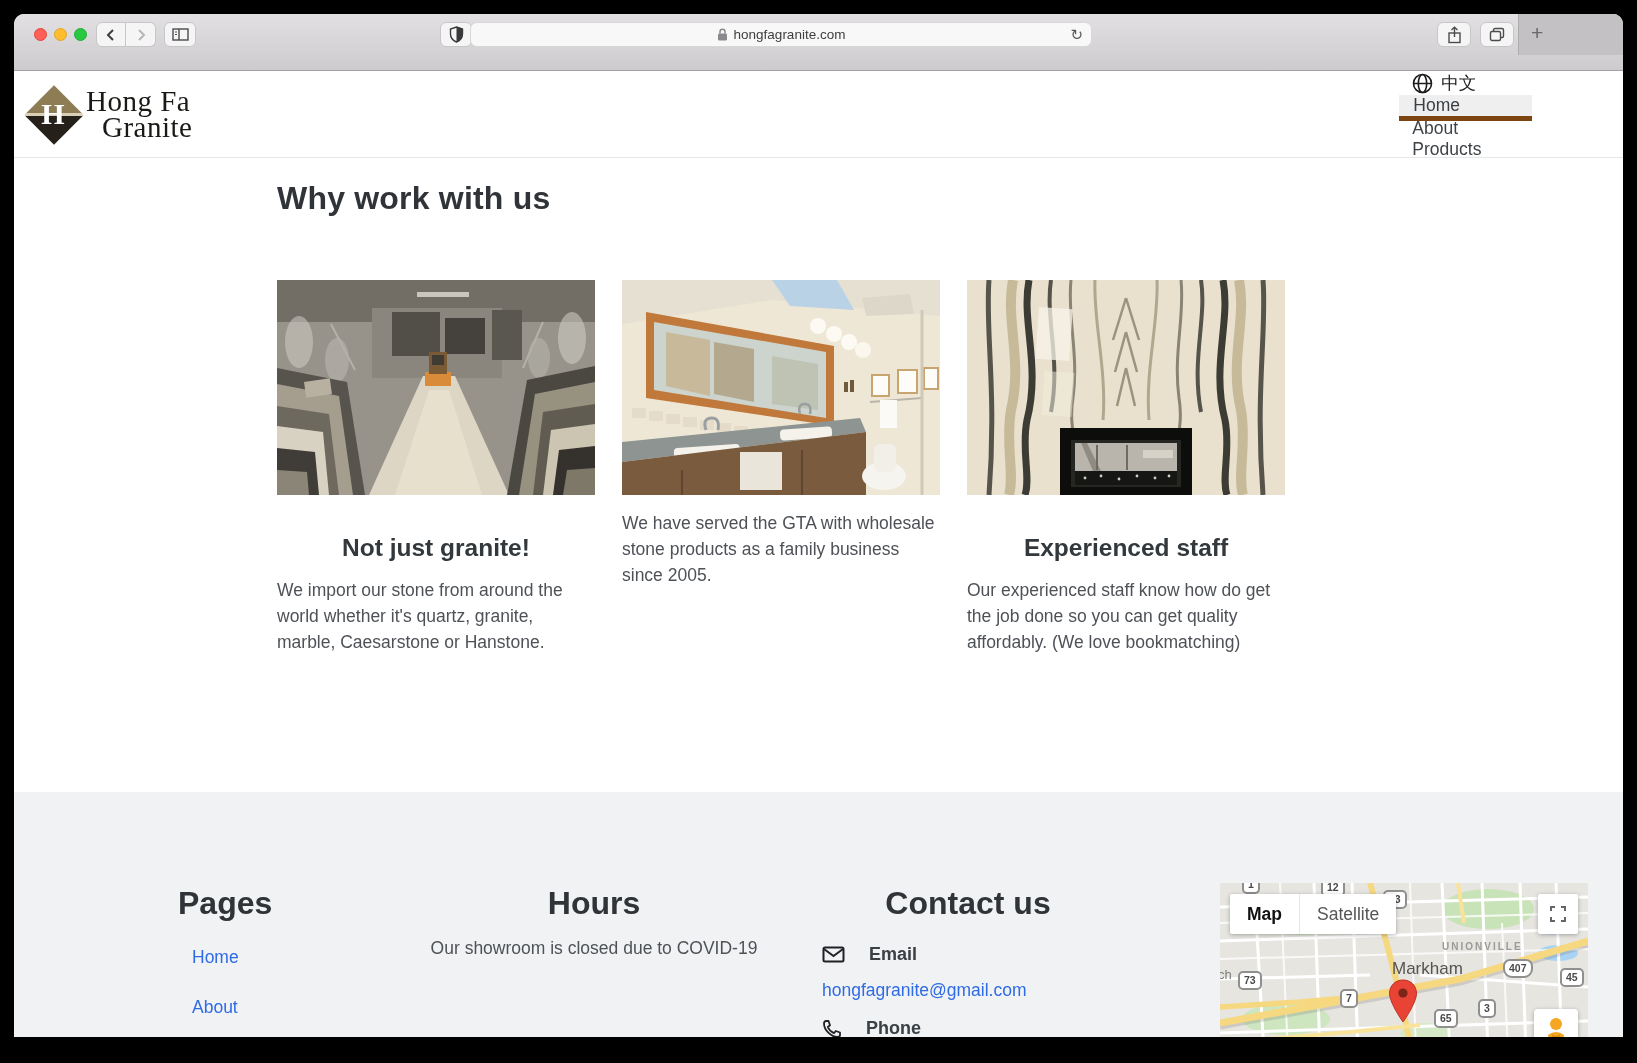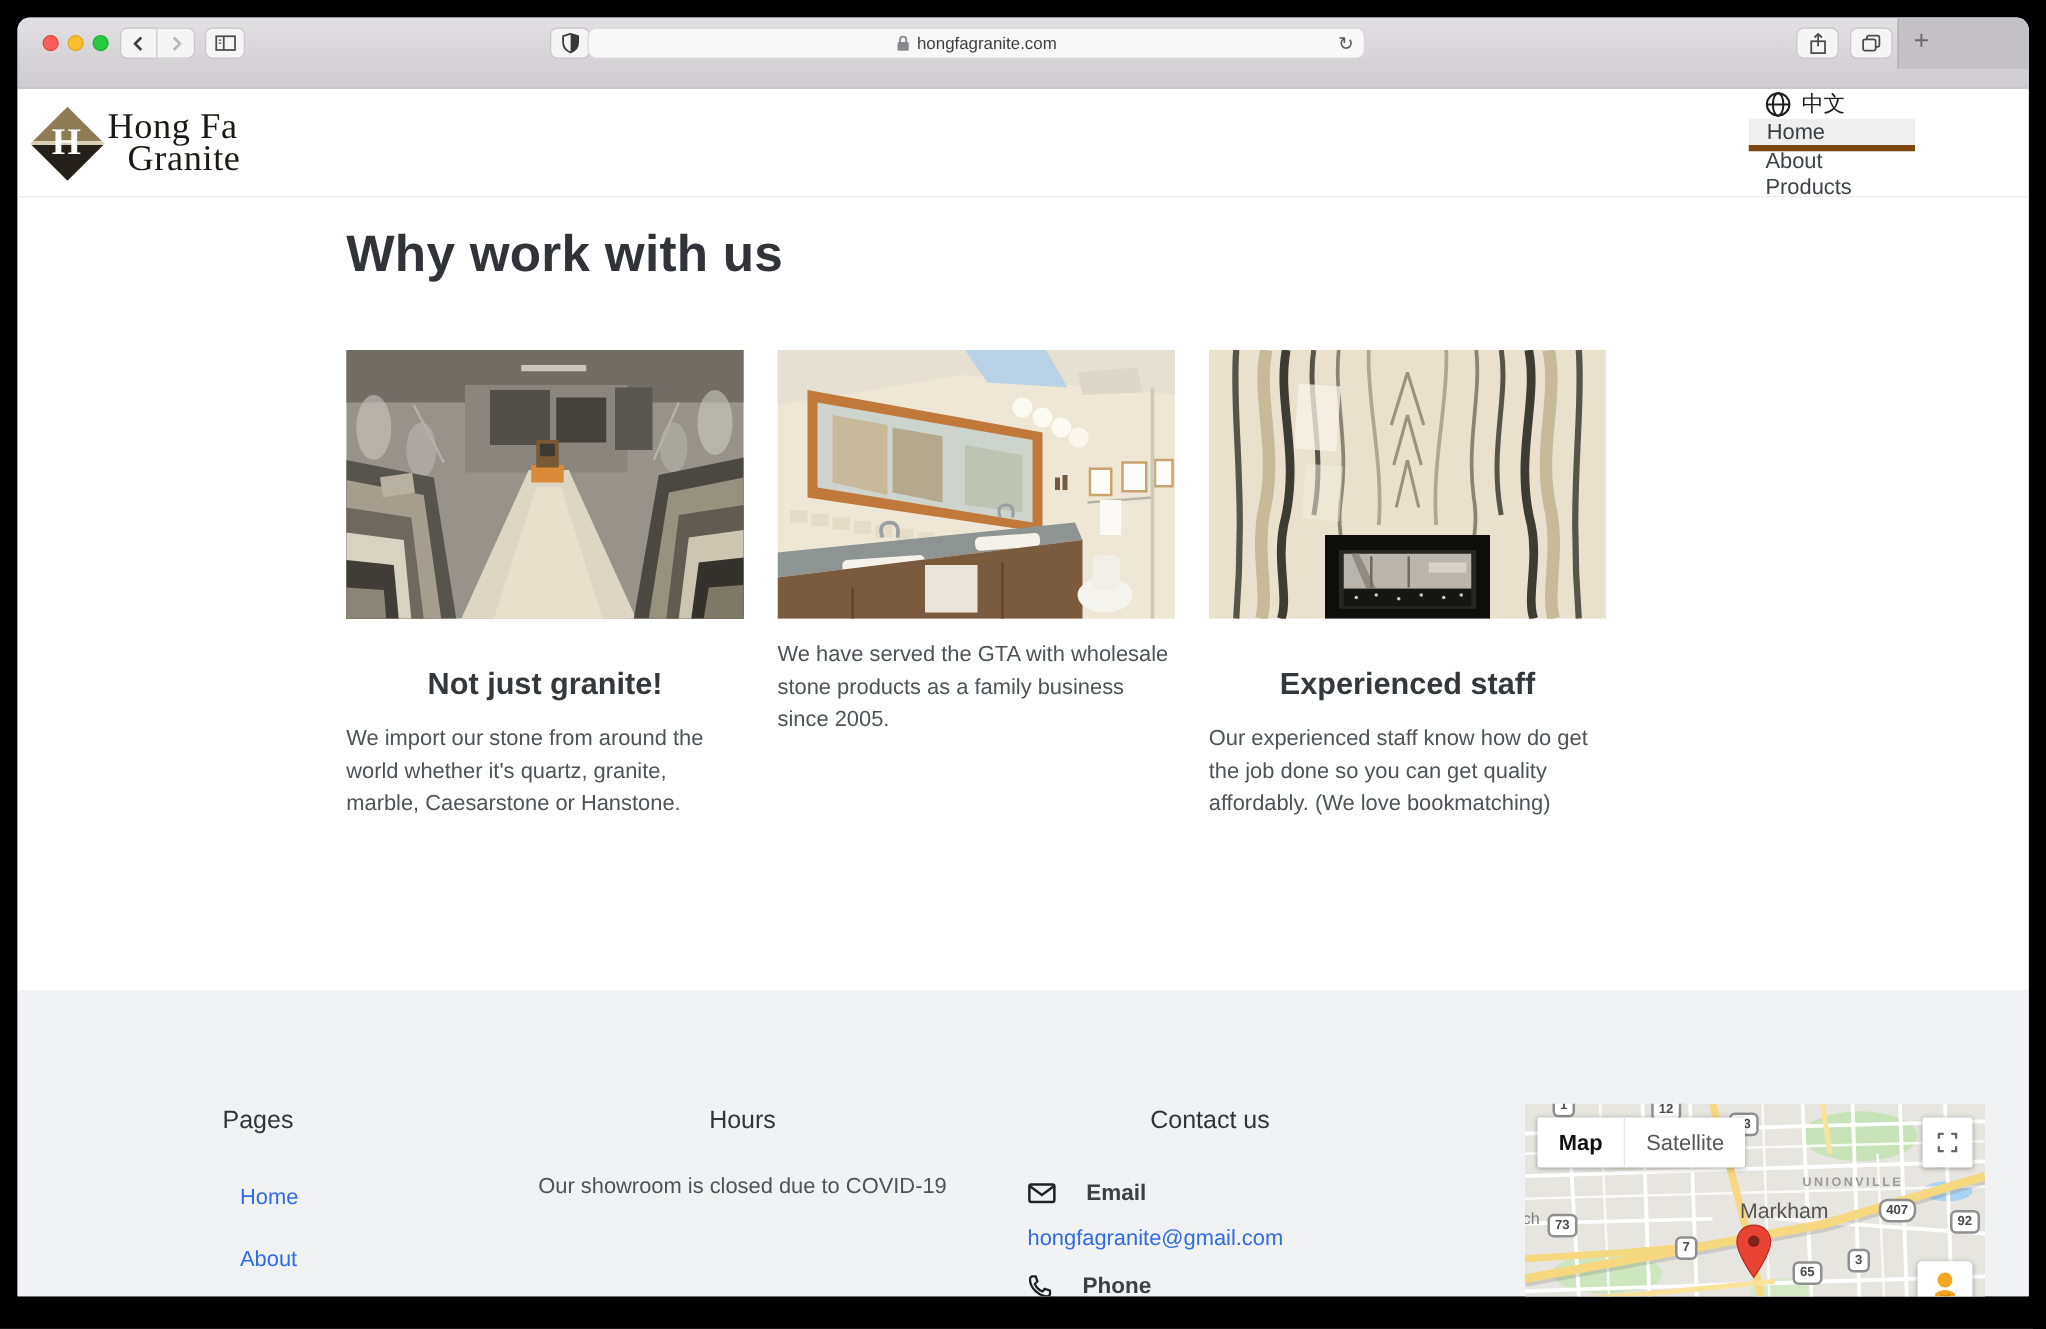"Why work with us" .page-title { font-size: 41px -> 32px }
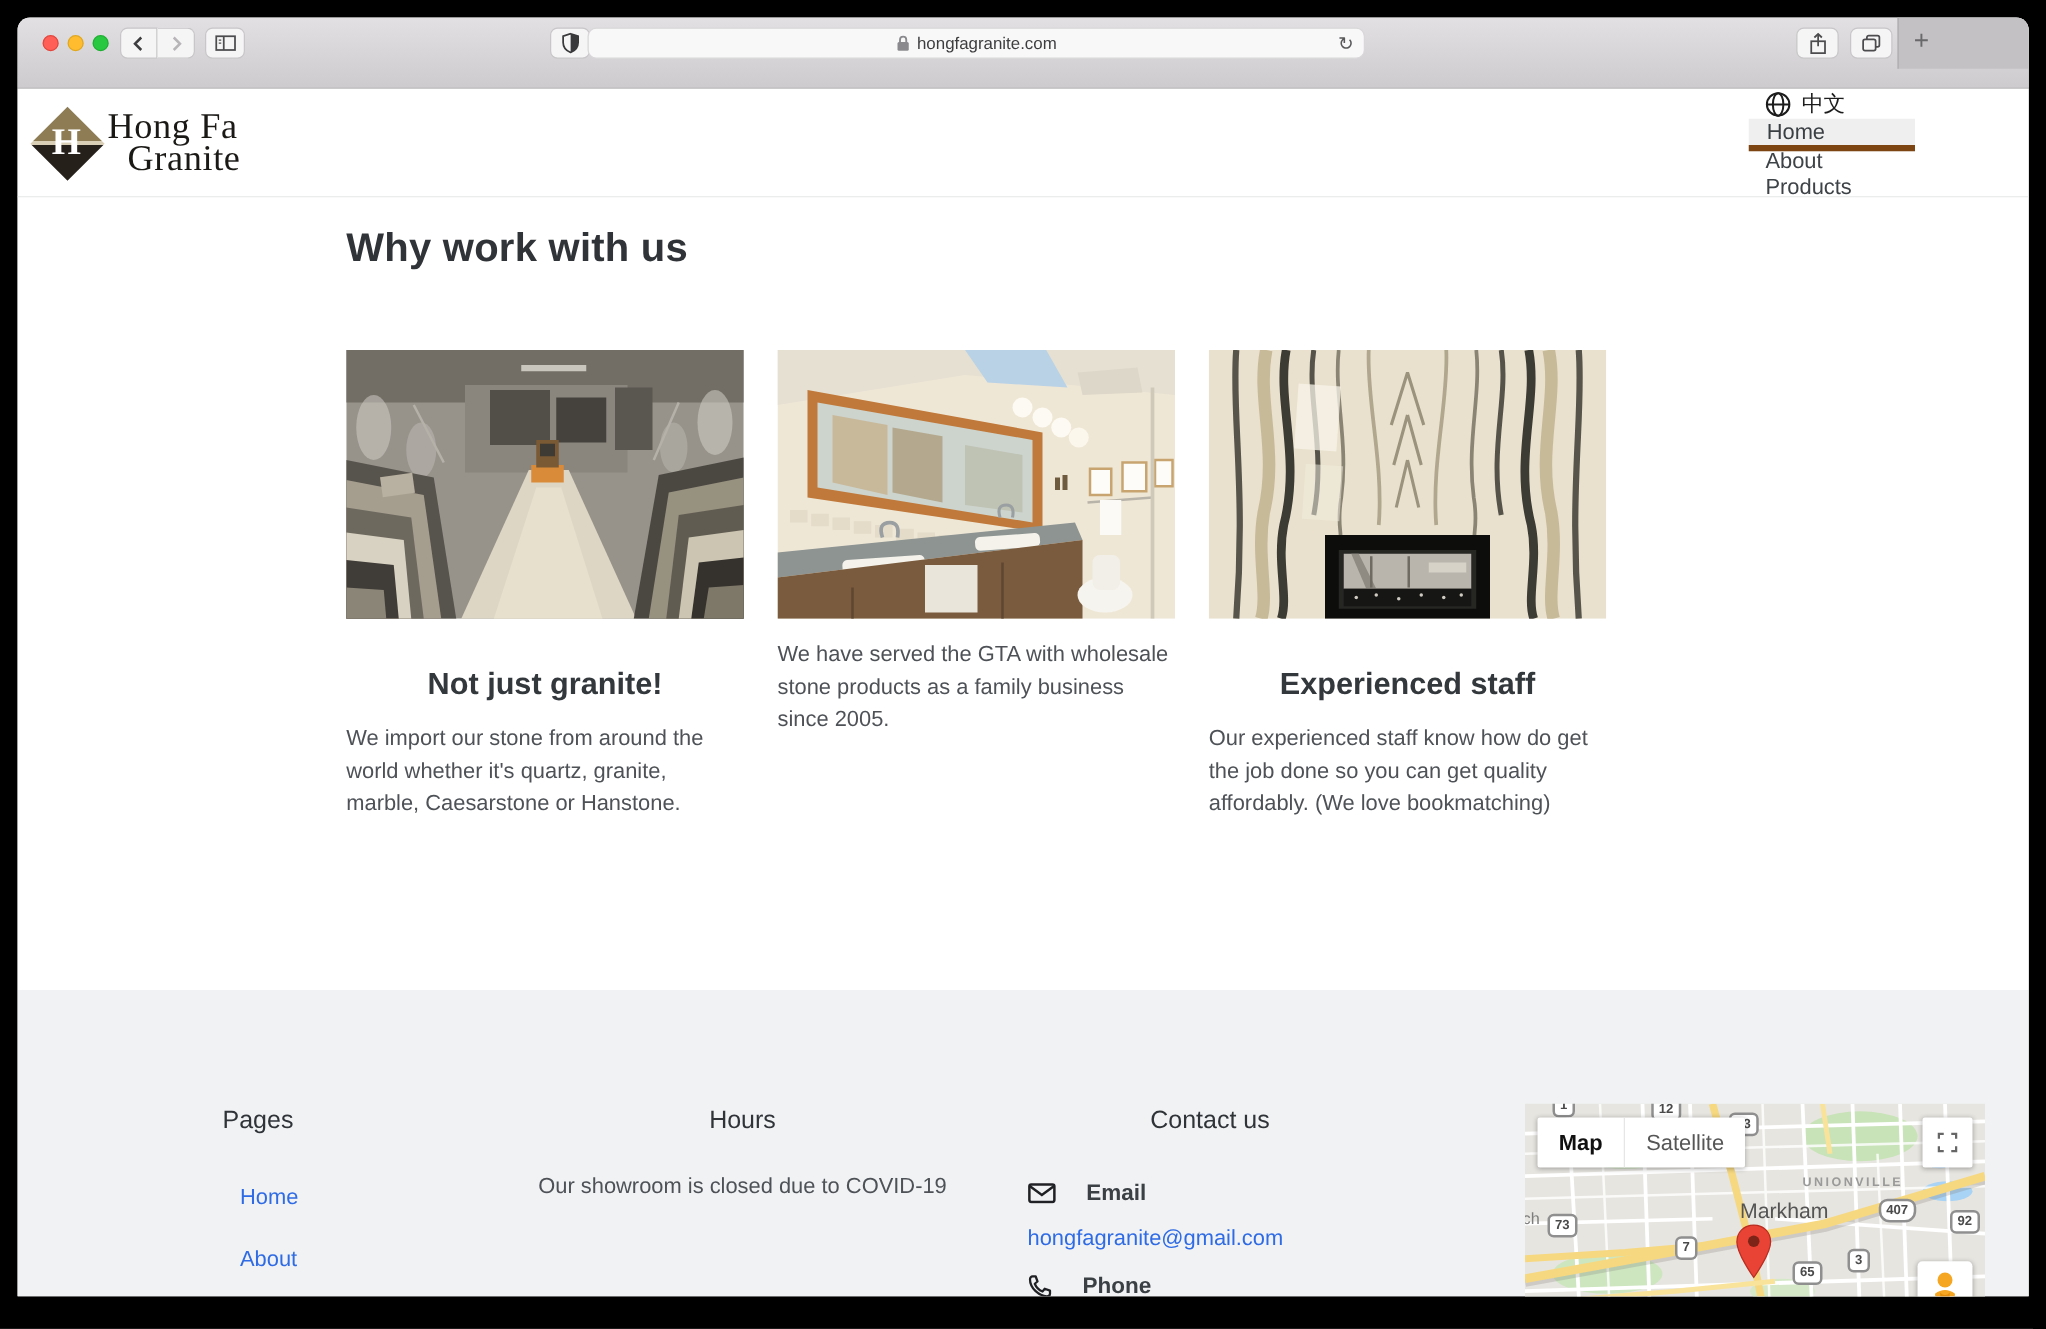"Pages" .f-head { font-size: 20px -> 32px; font-weight: 400 -> 700 }
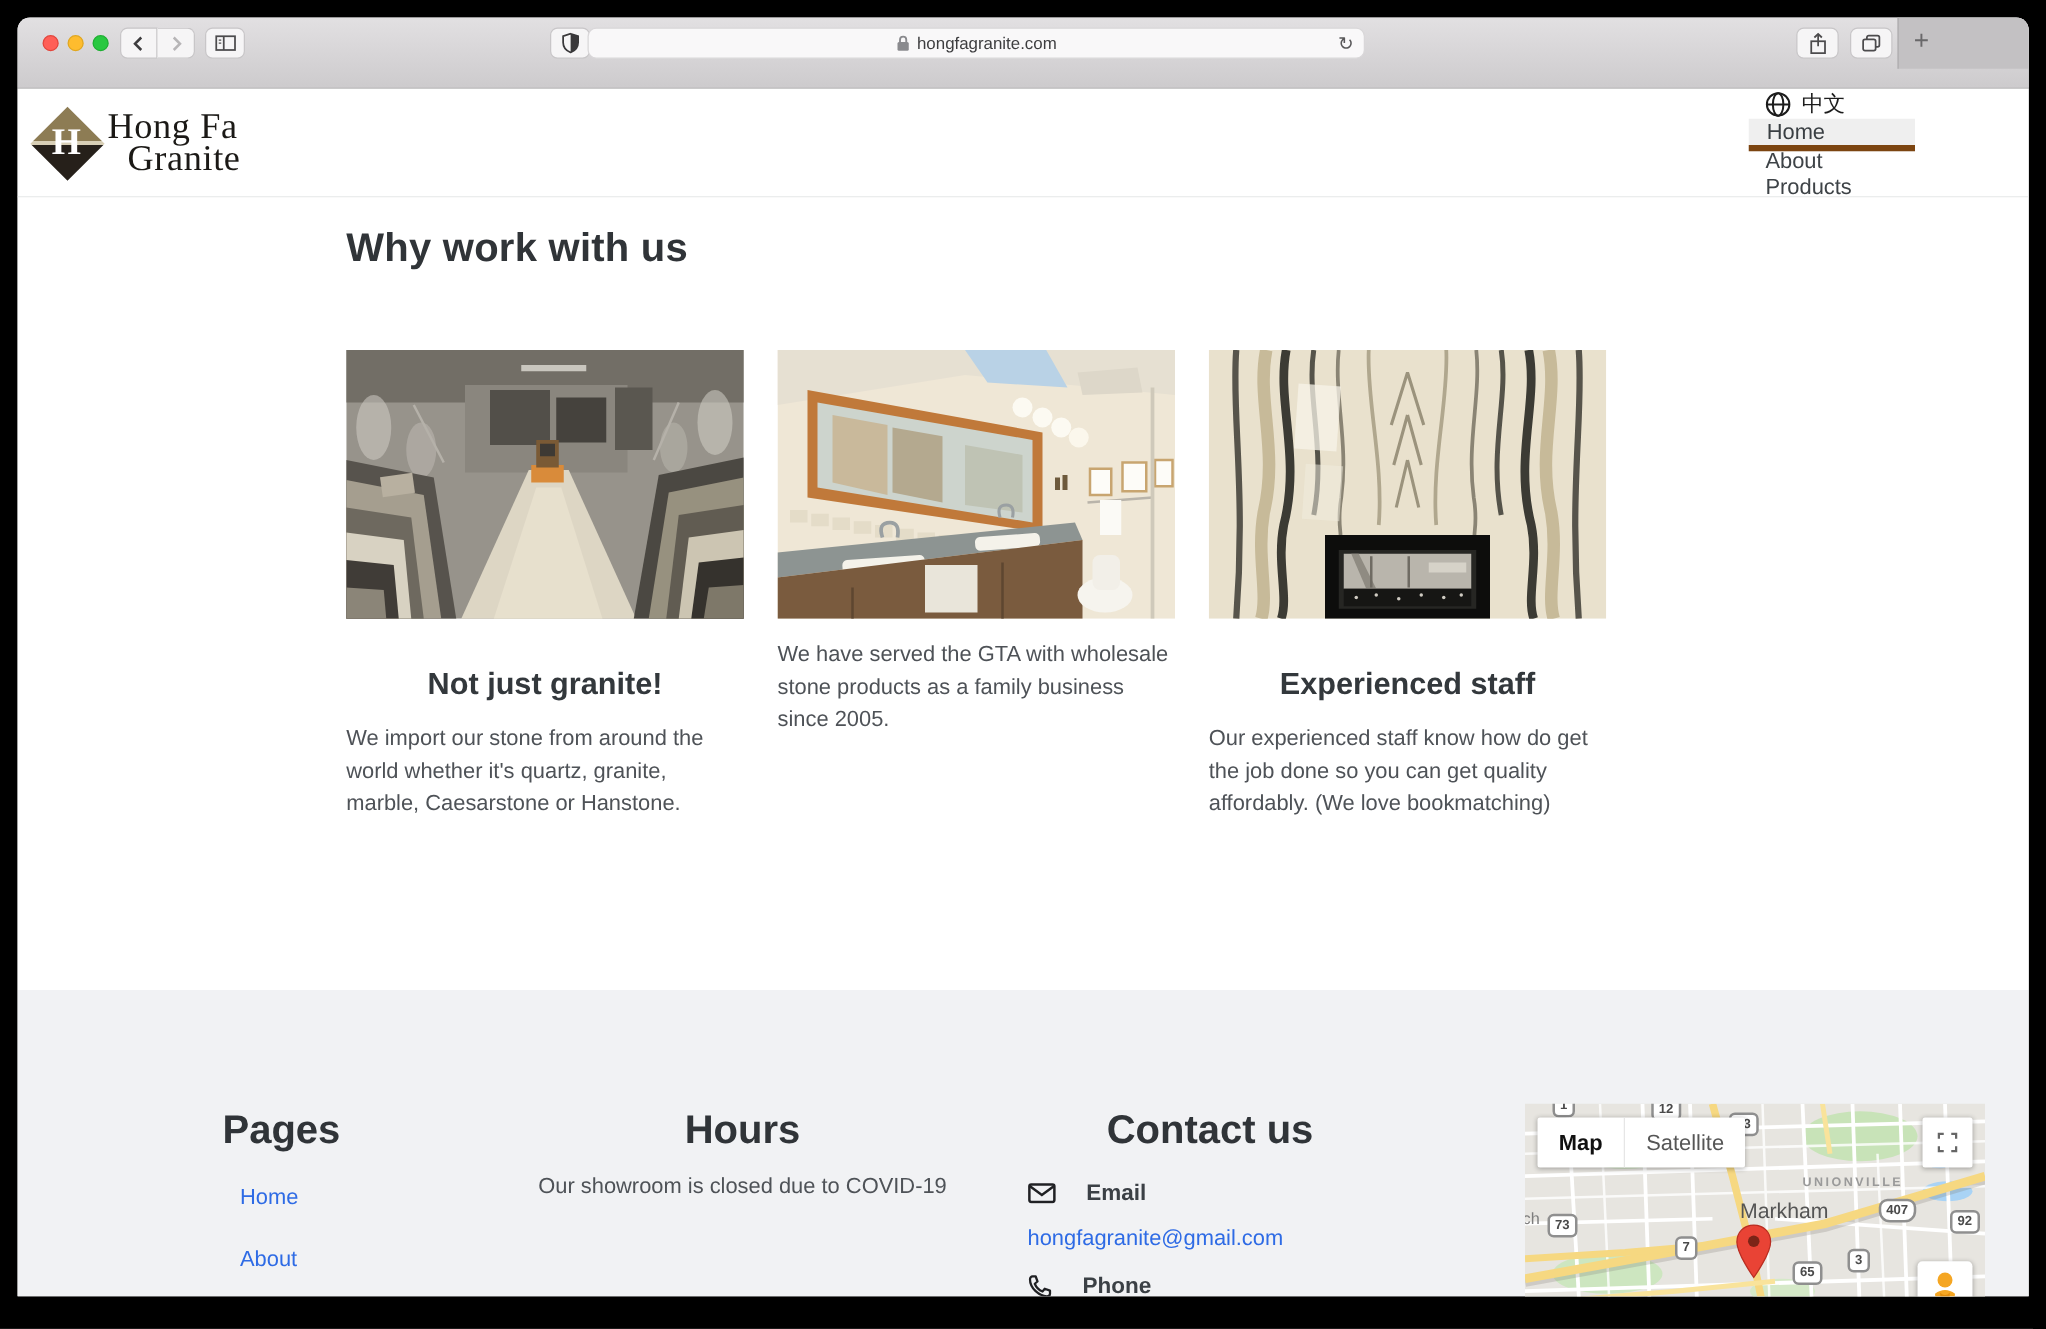"92" span.shield { text: 92 -> 45 }
